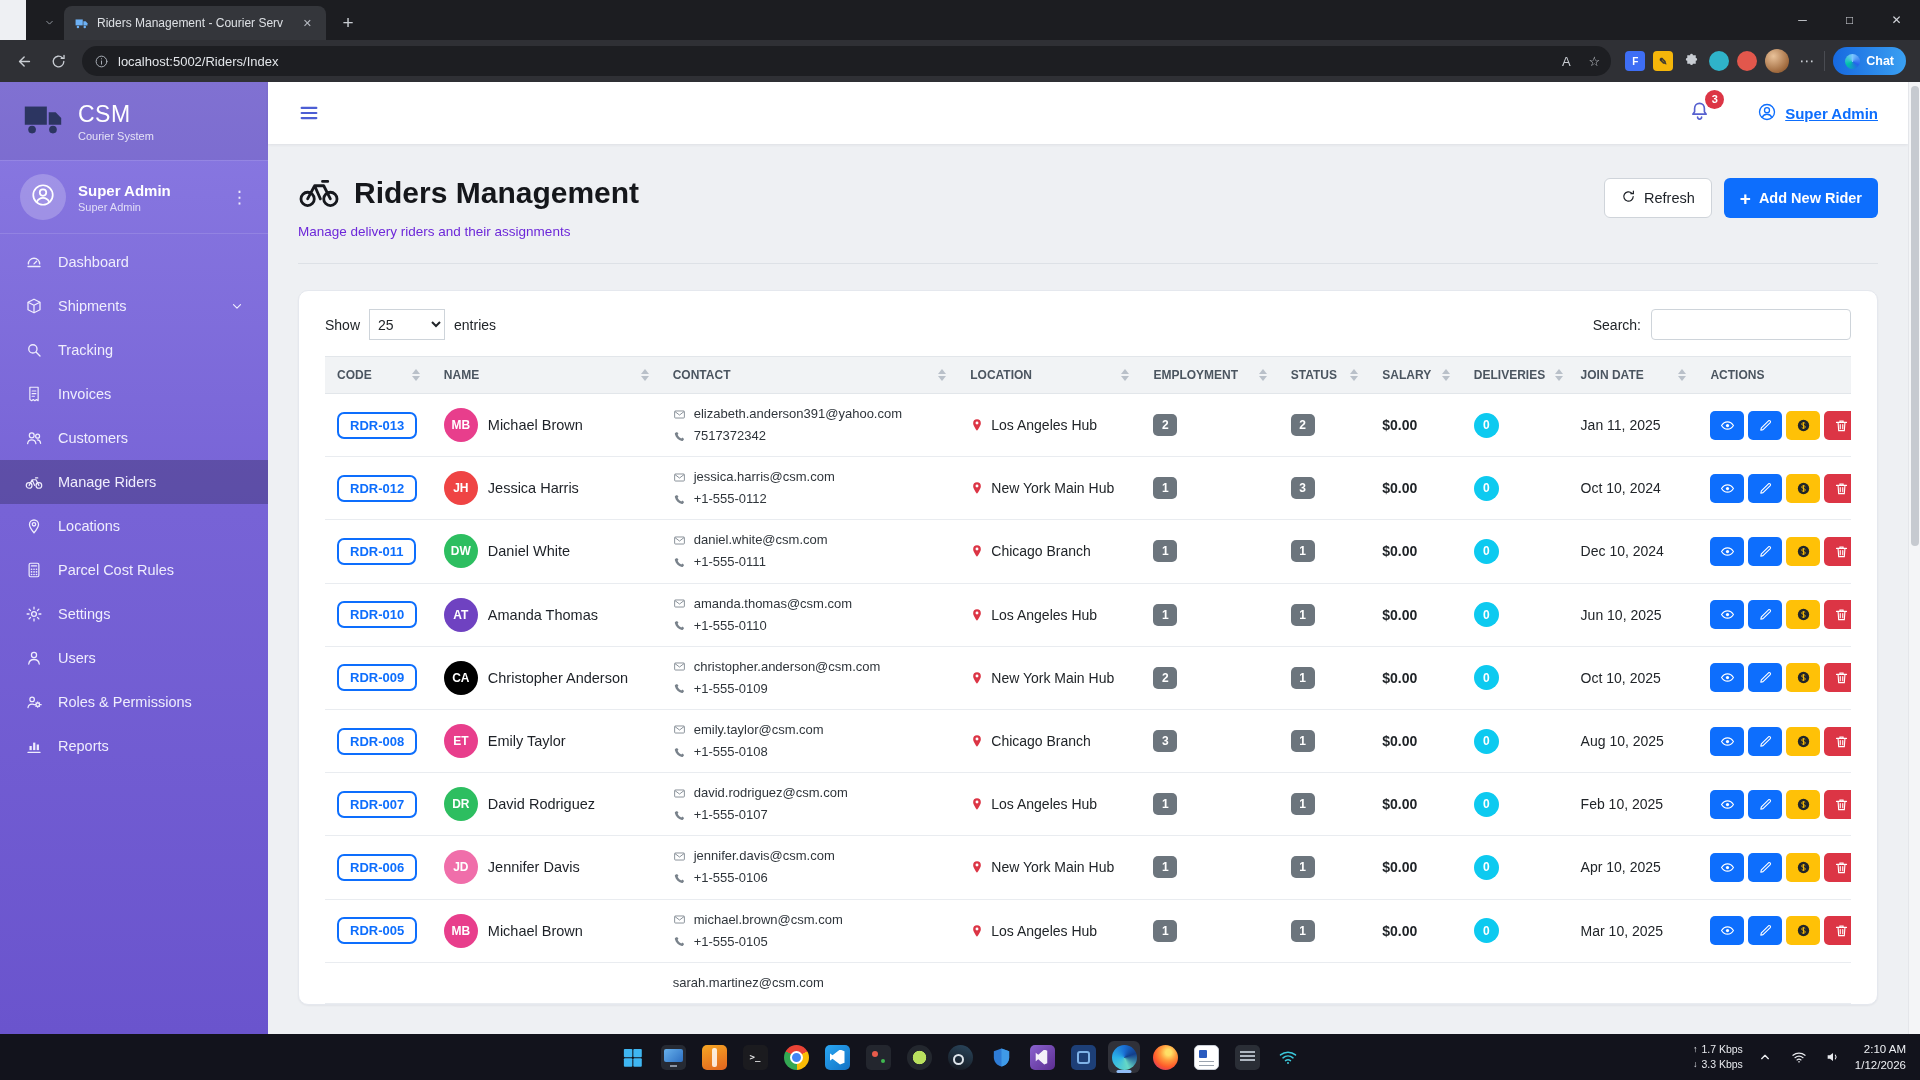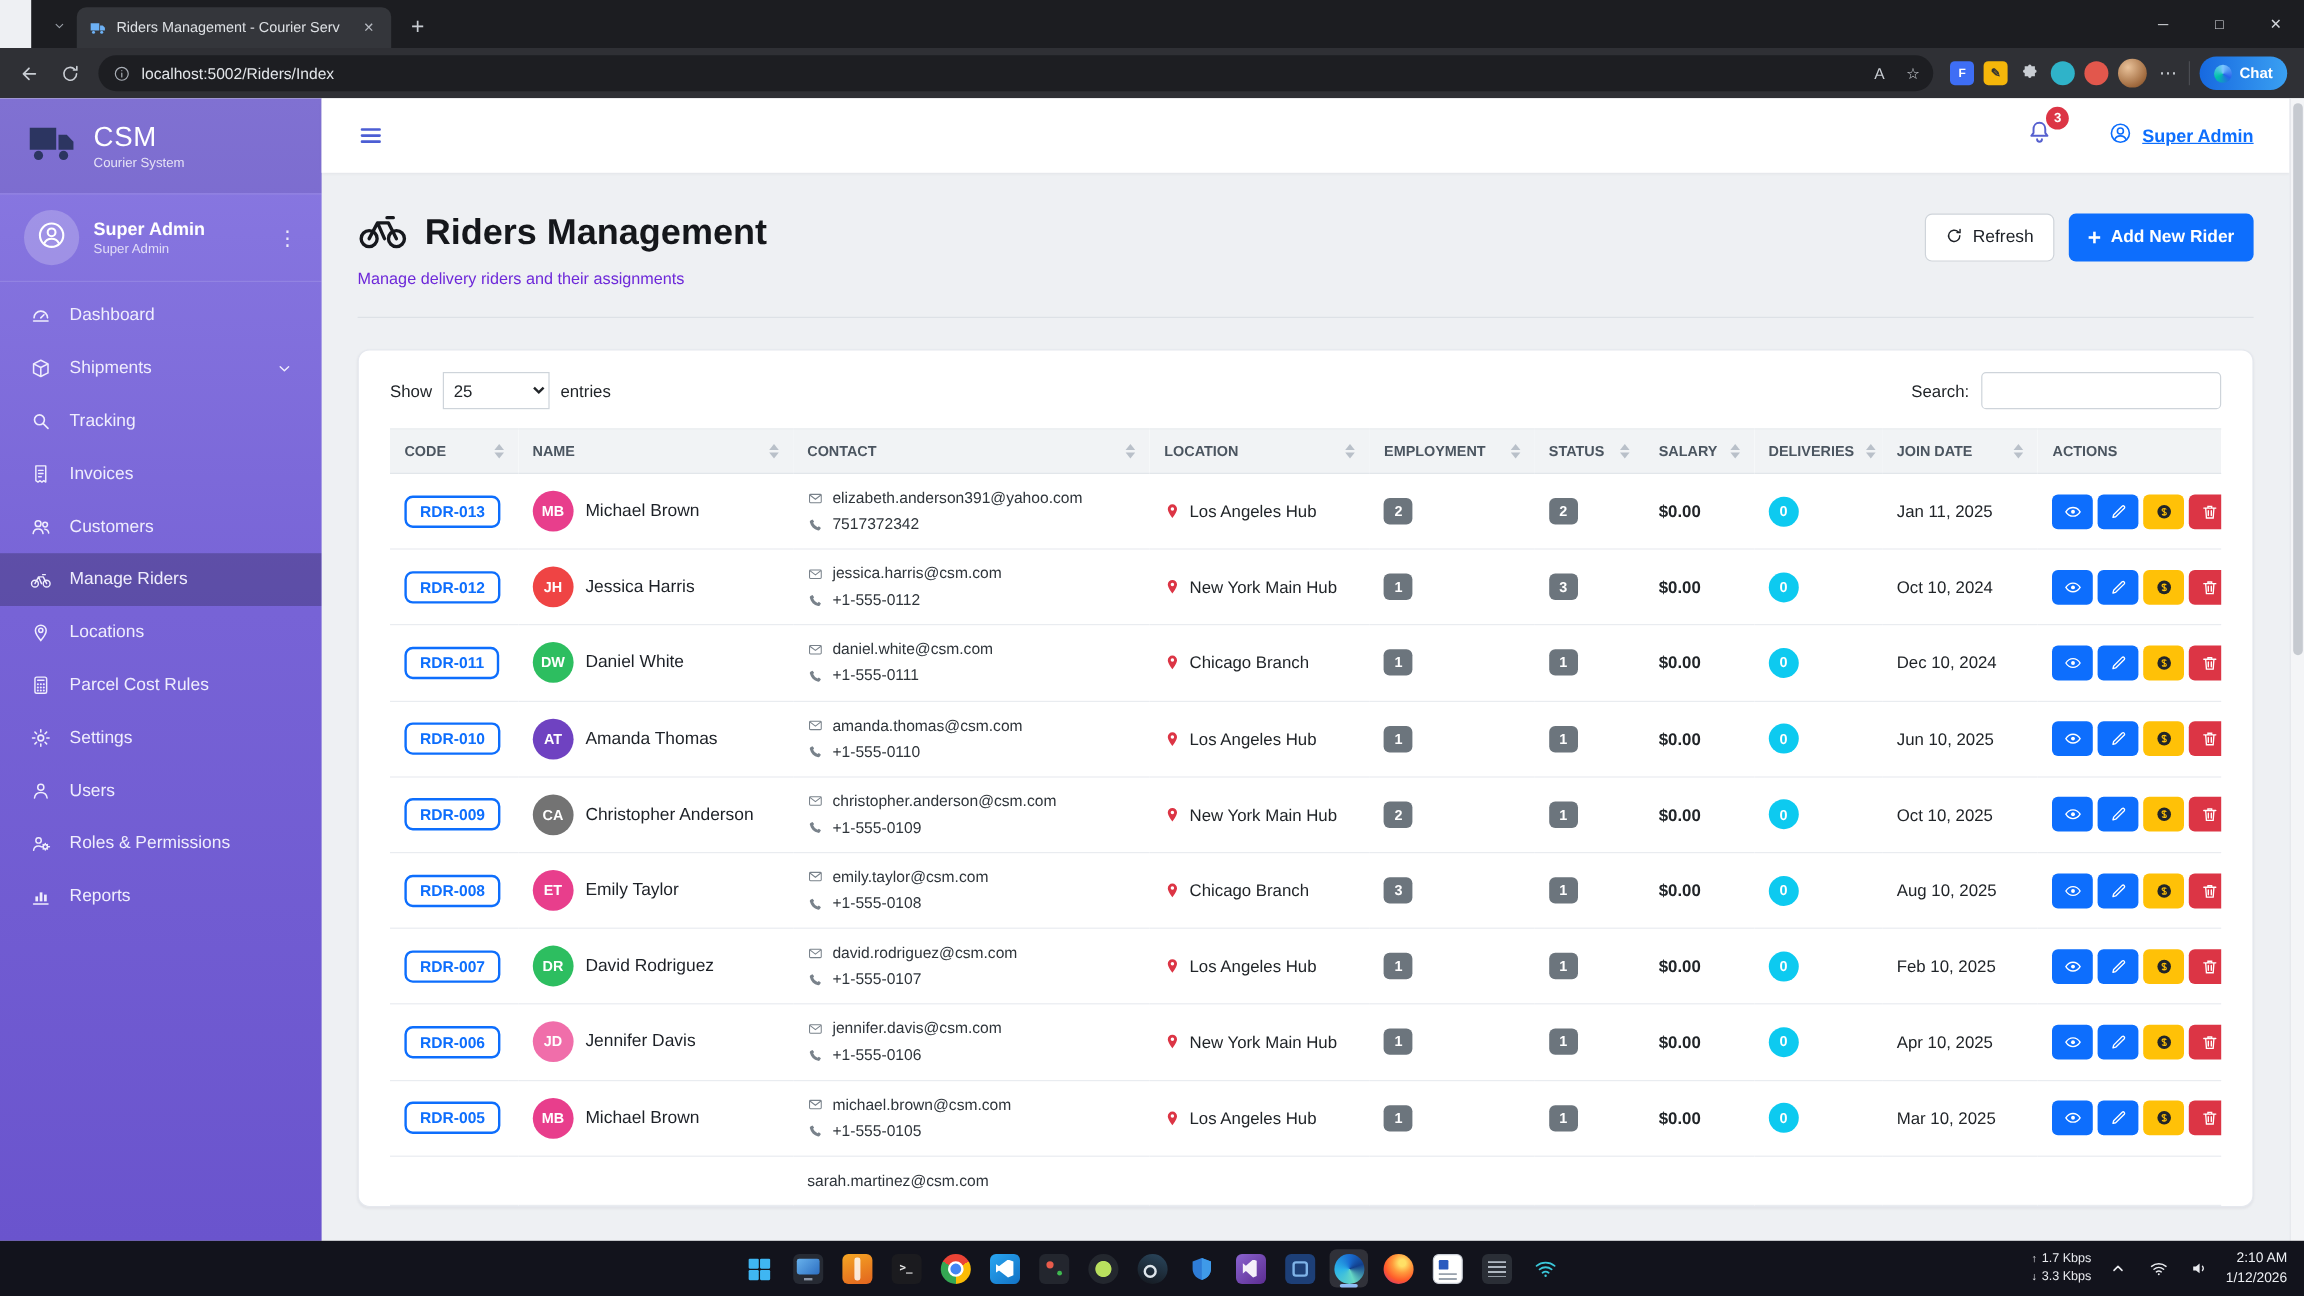"25" .entries-select { width: 89px -> 76px }
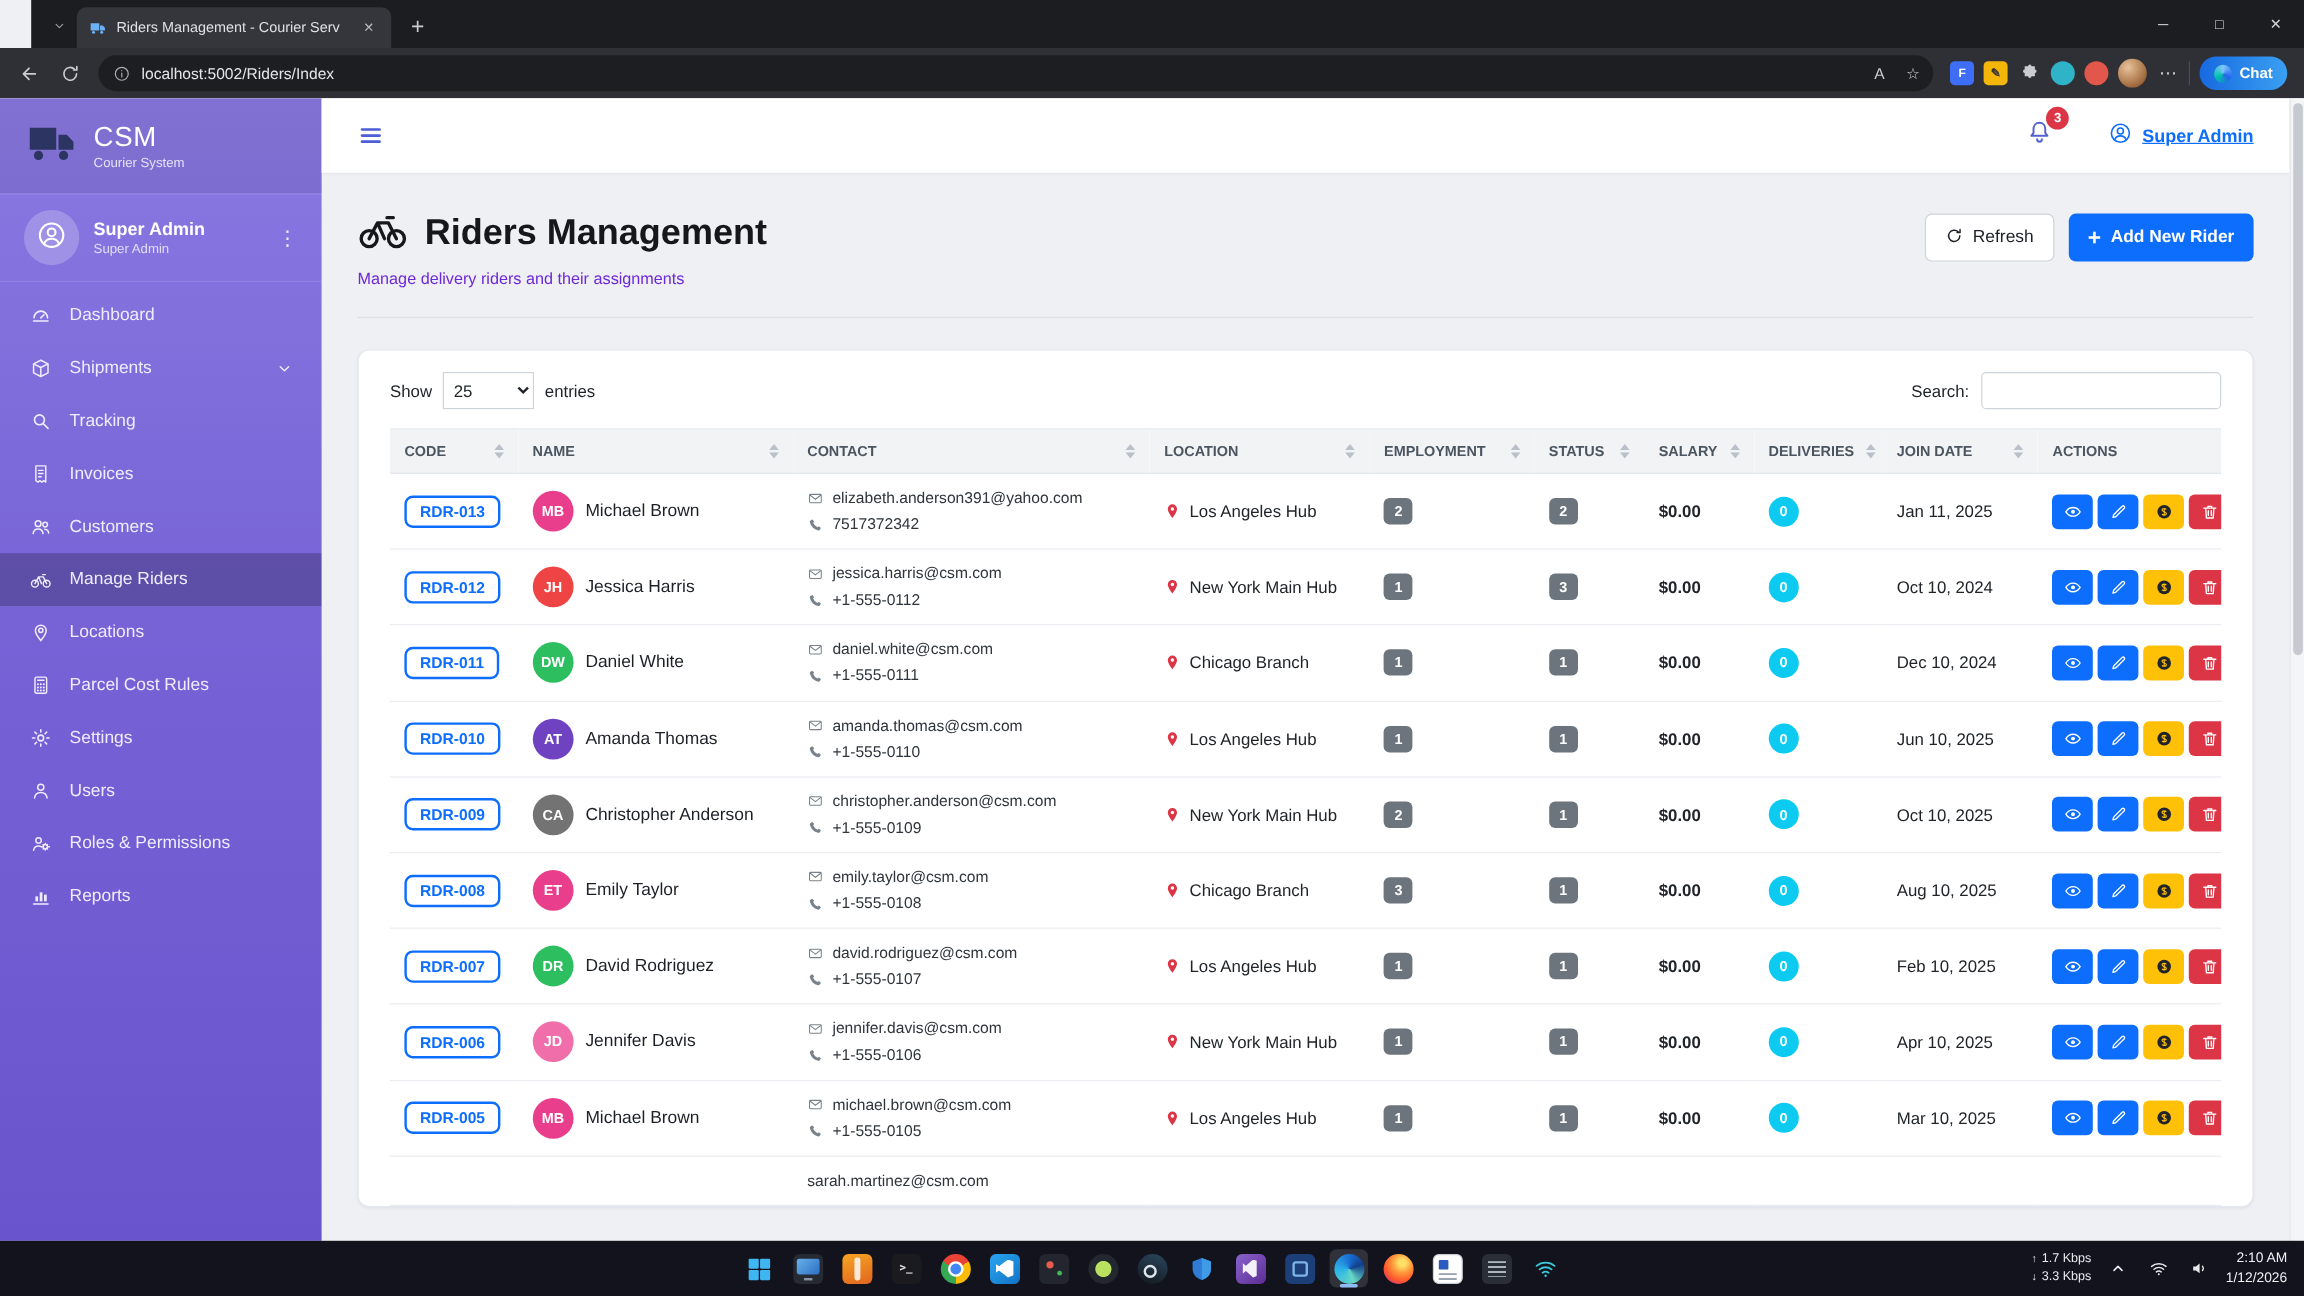"CA" span.avatar { background: #737373 -> #000000 }
